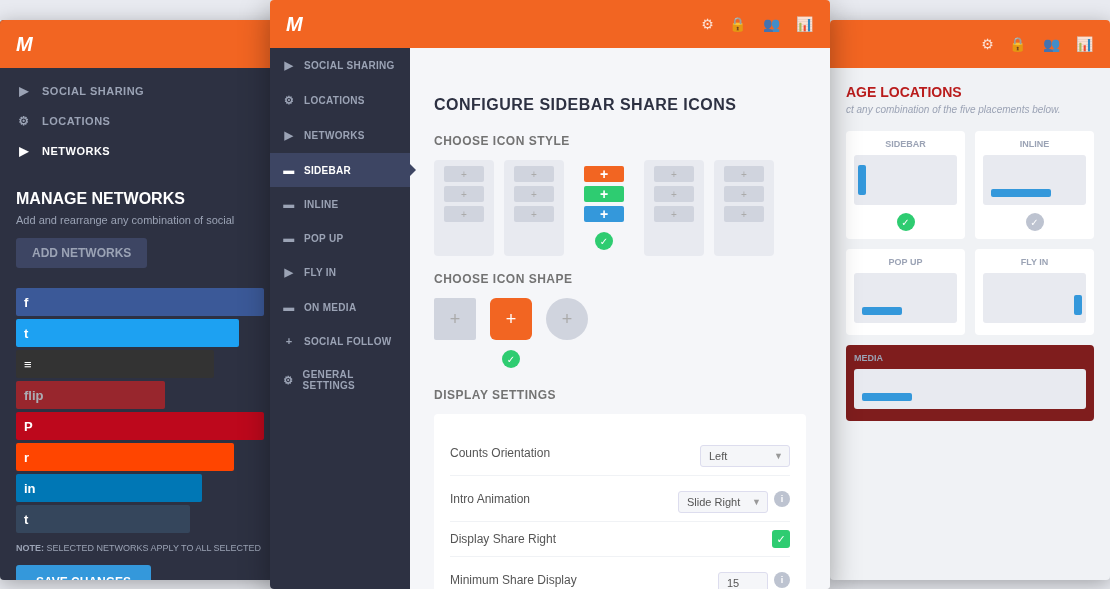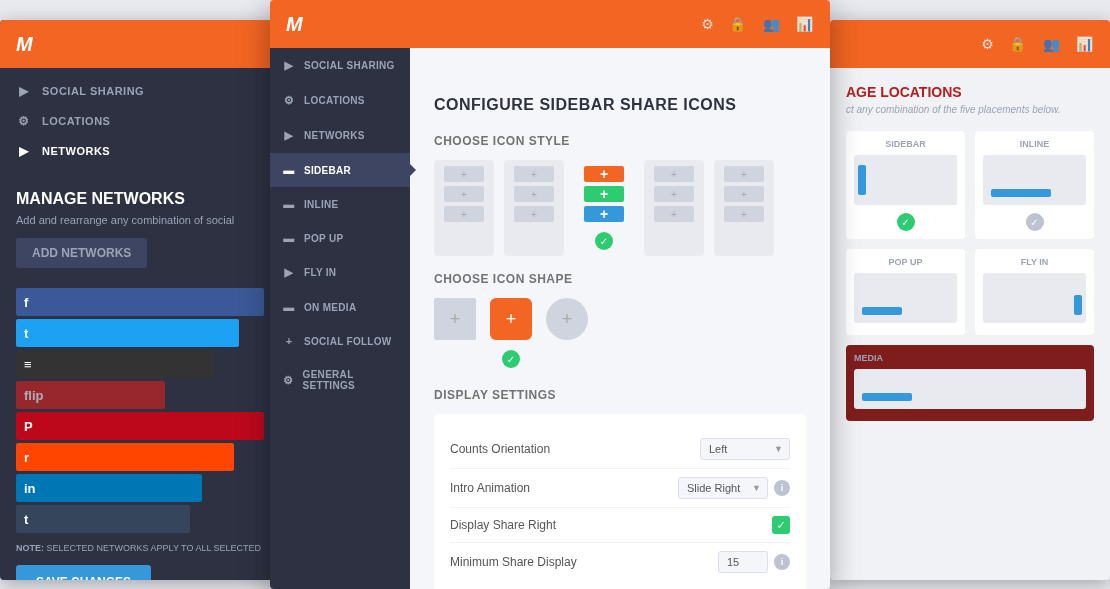"Left" .select-box { align-items: center -> flex-start; margin-top: none -> 7px }
